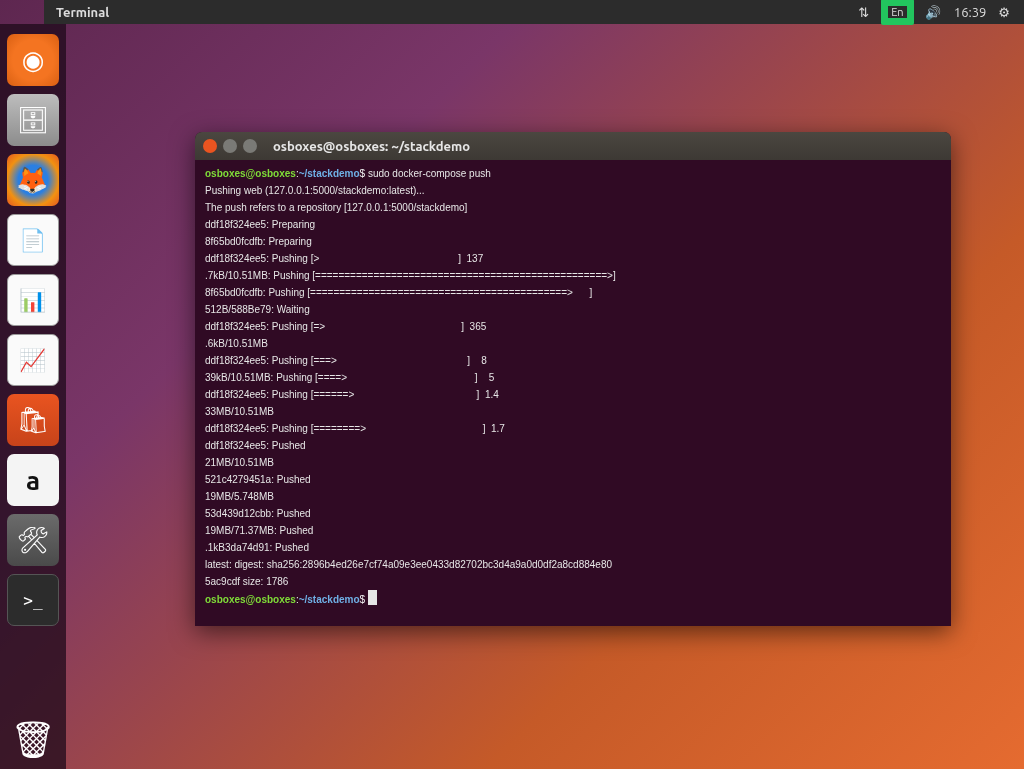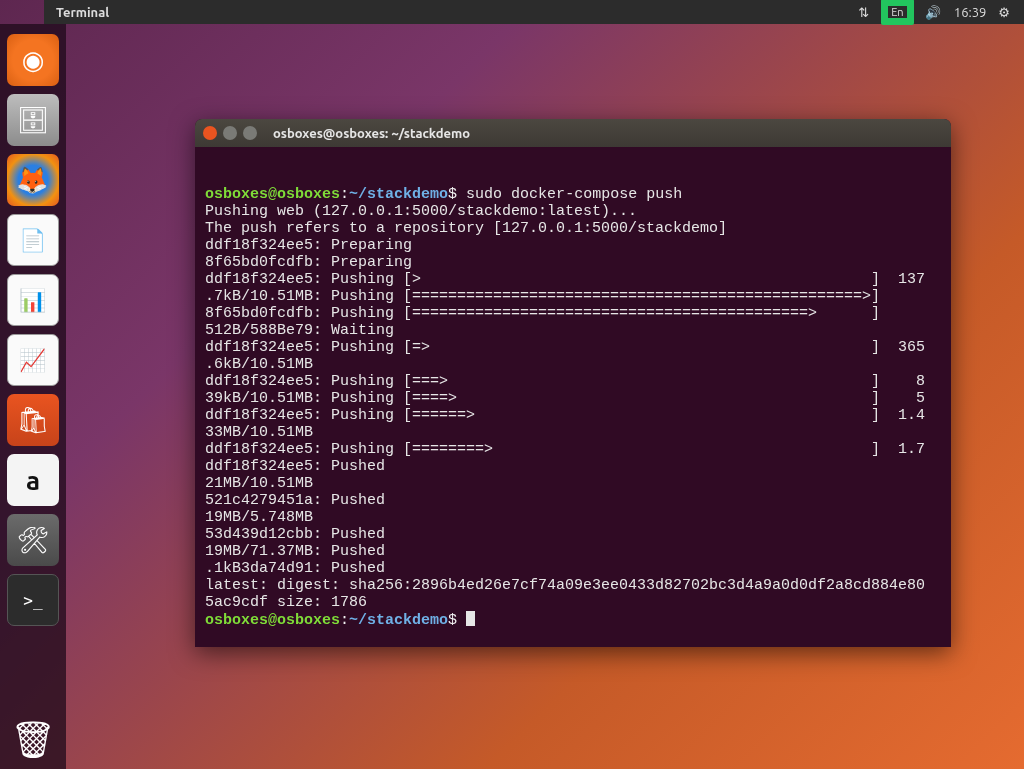"osboxes@osboxes: ~/stackdemo" .term-window { top: 119px -> 132px }
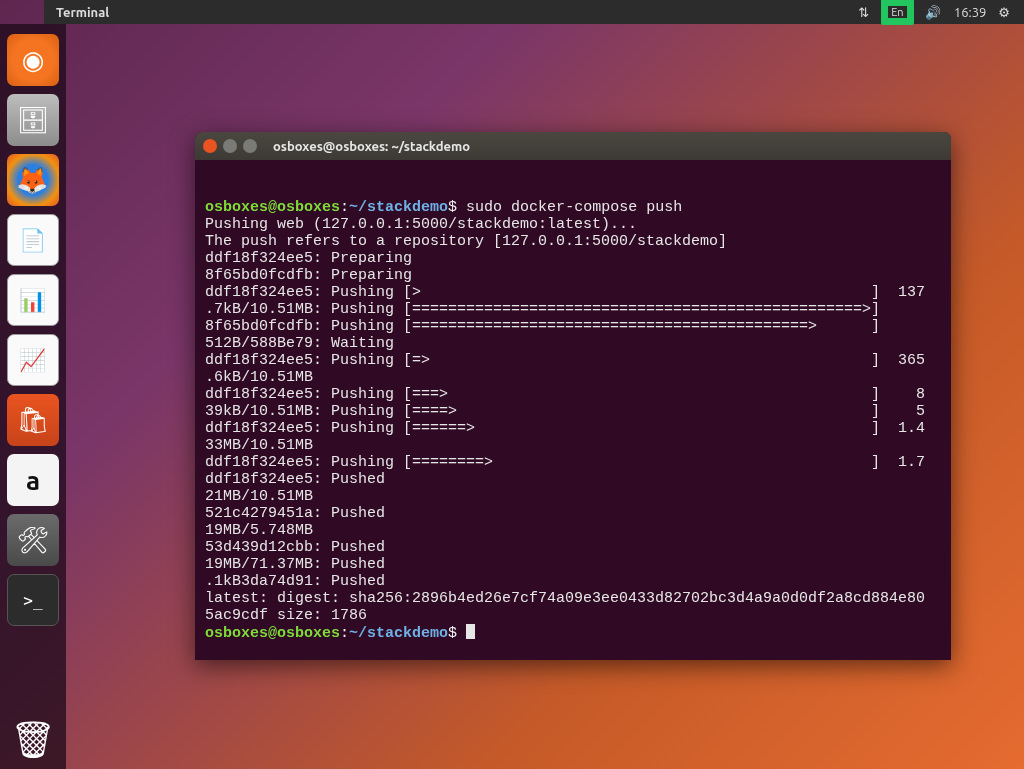"osboxes@osboxes:~/stackdemo$ sudo" .term-body { font-family: Liberation Mono, monospace -> Liberation Sans, sans-serif; font-size: 15px -> 10px; margin-top: 34px -> none }
